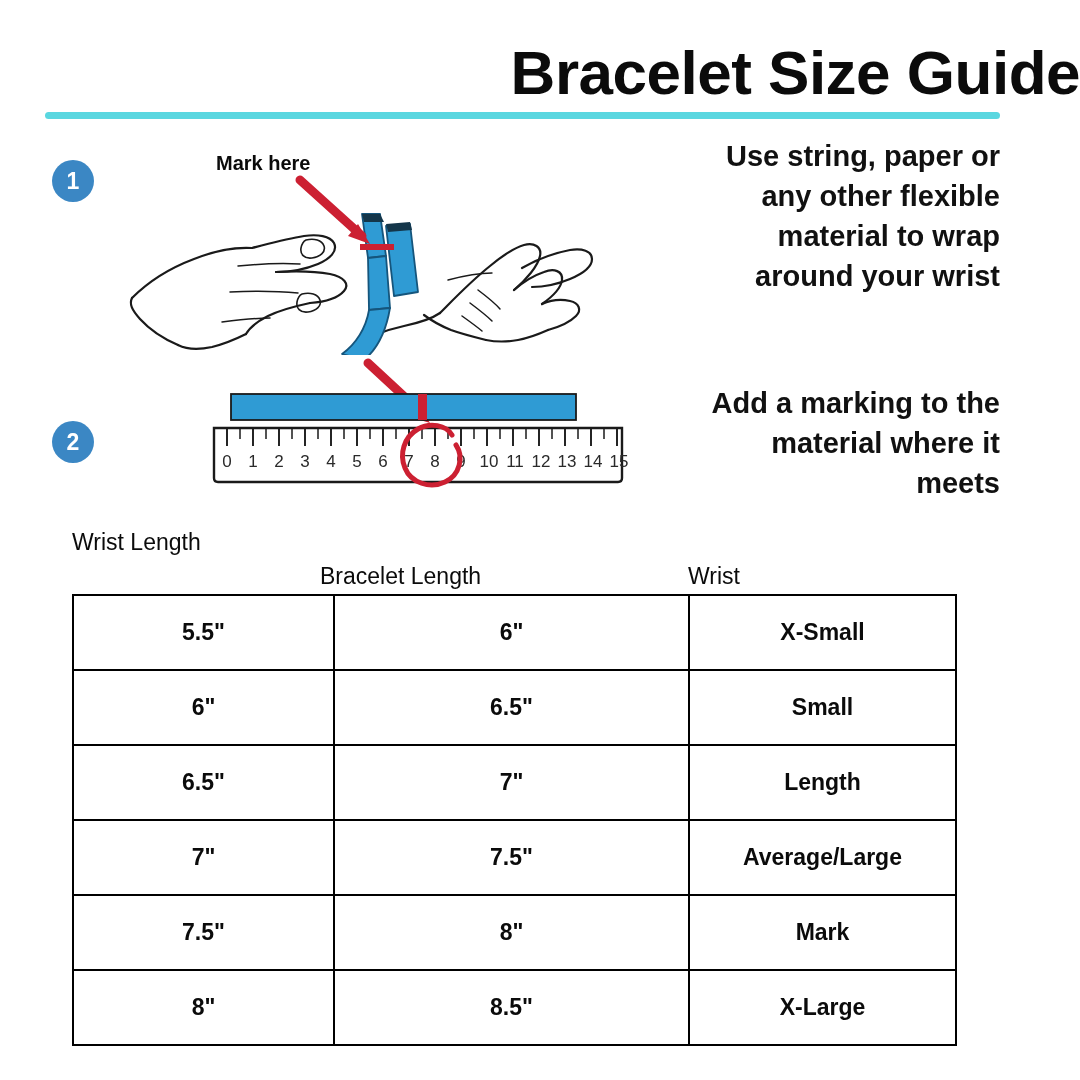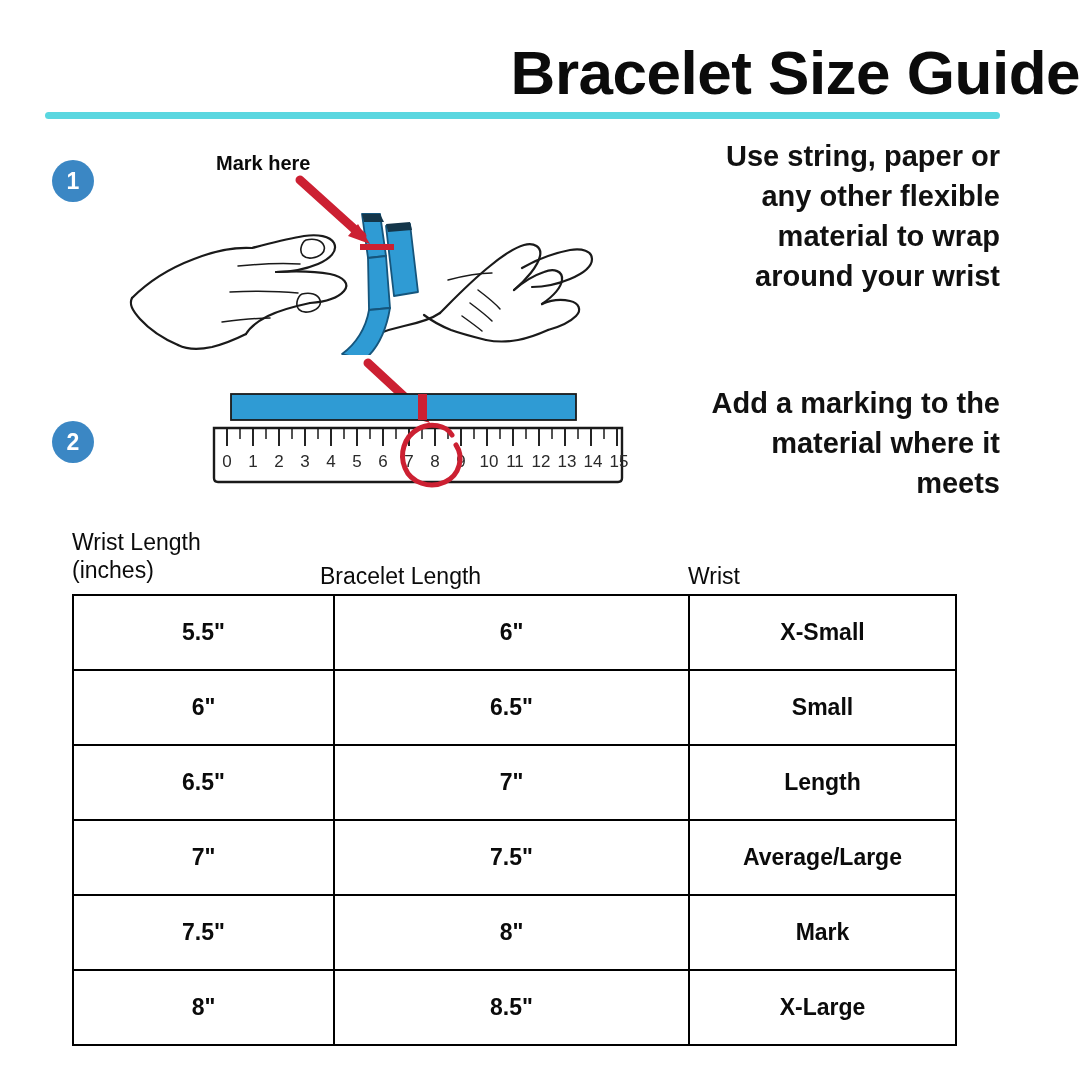"(inches)" div { html: <div>(inches)</div> -> none }
